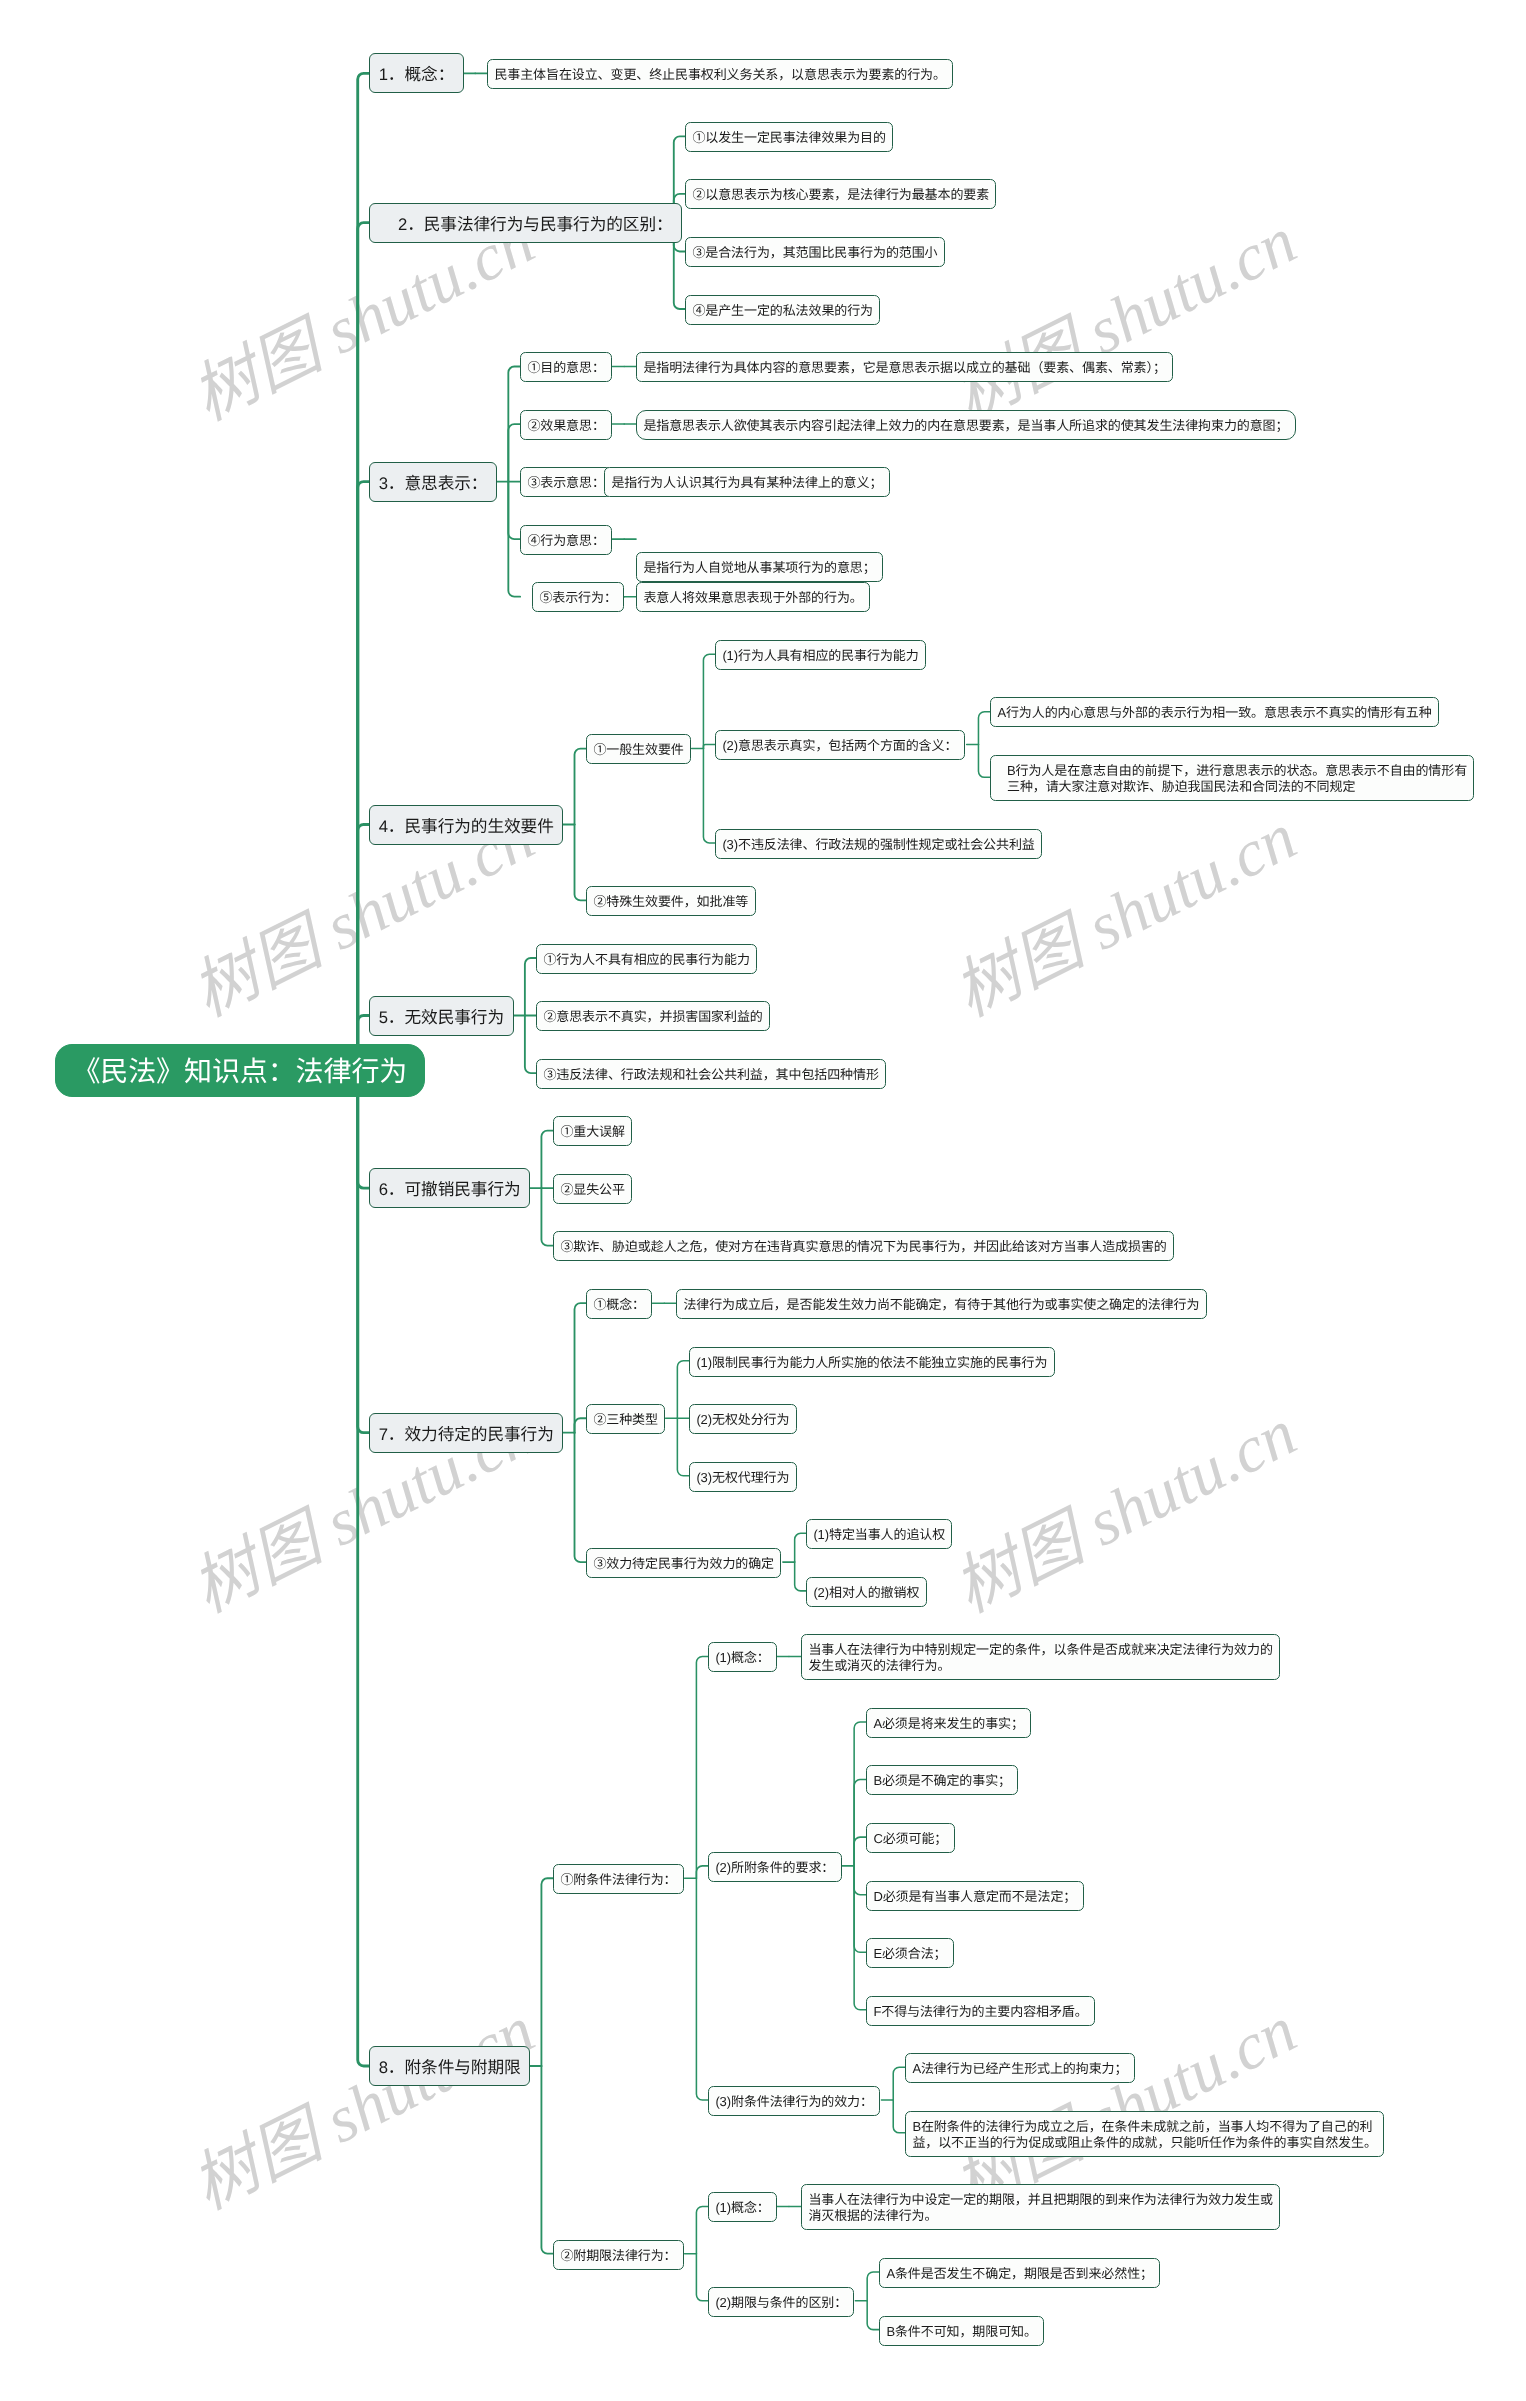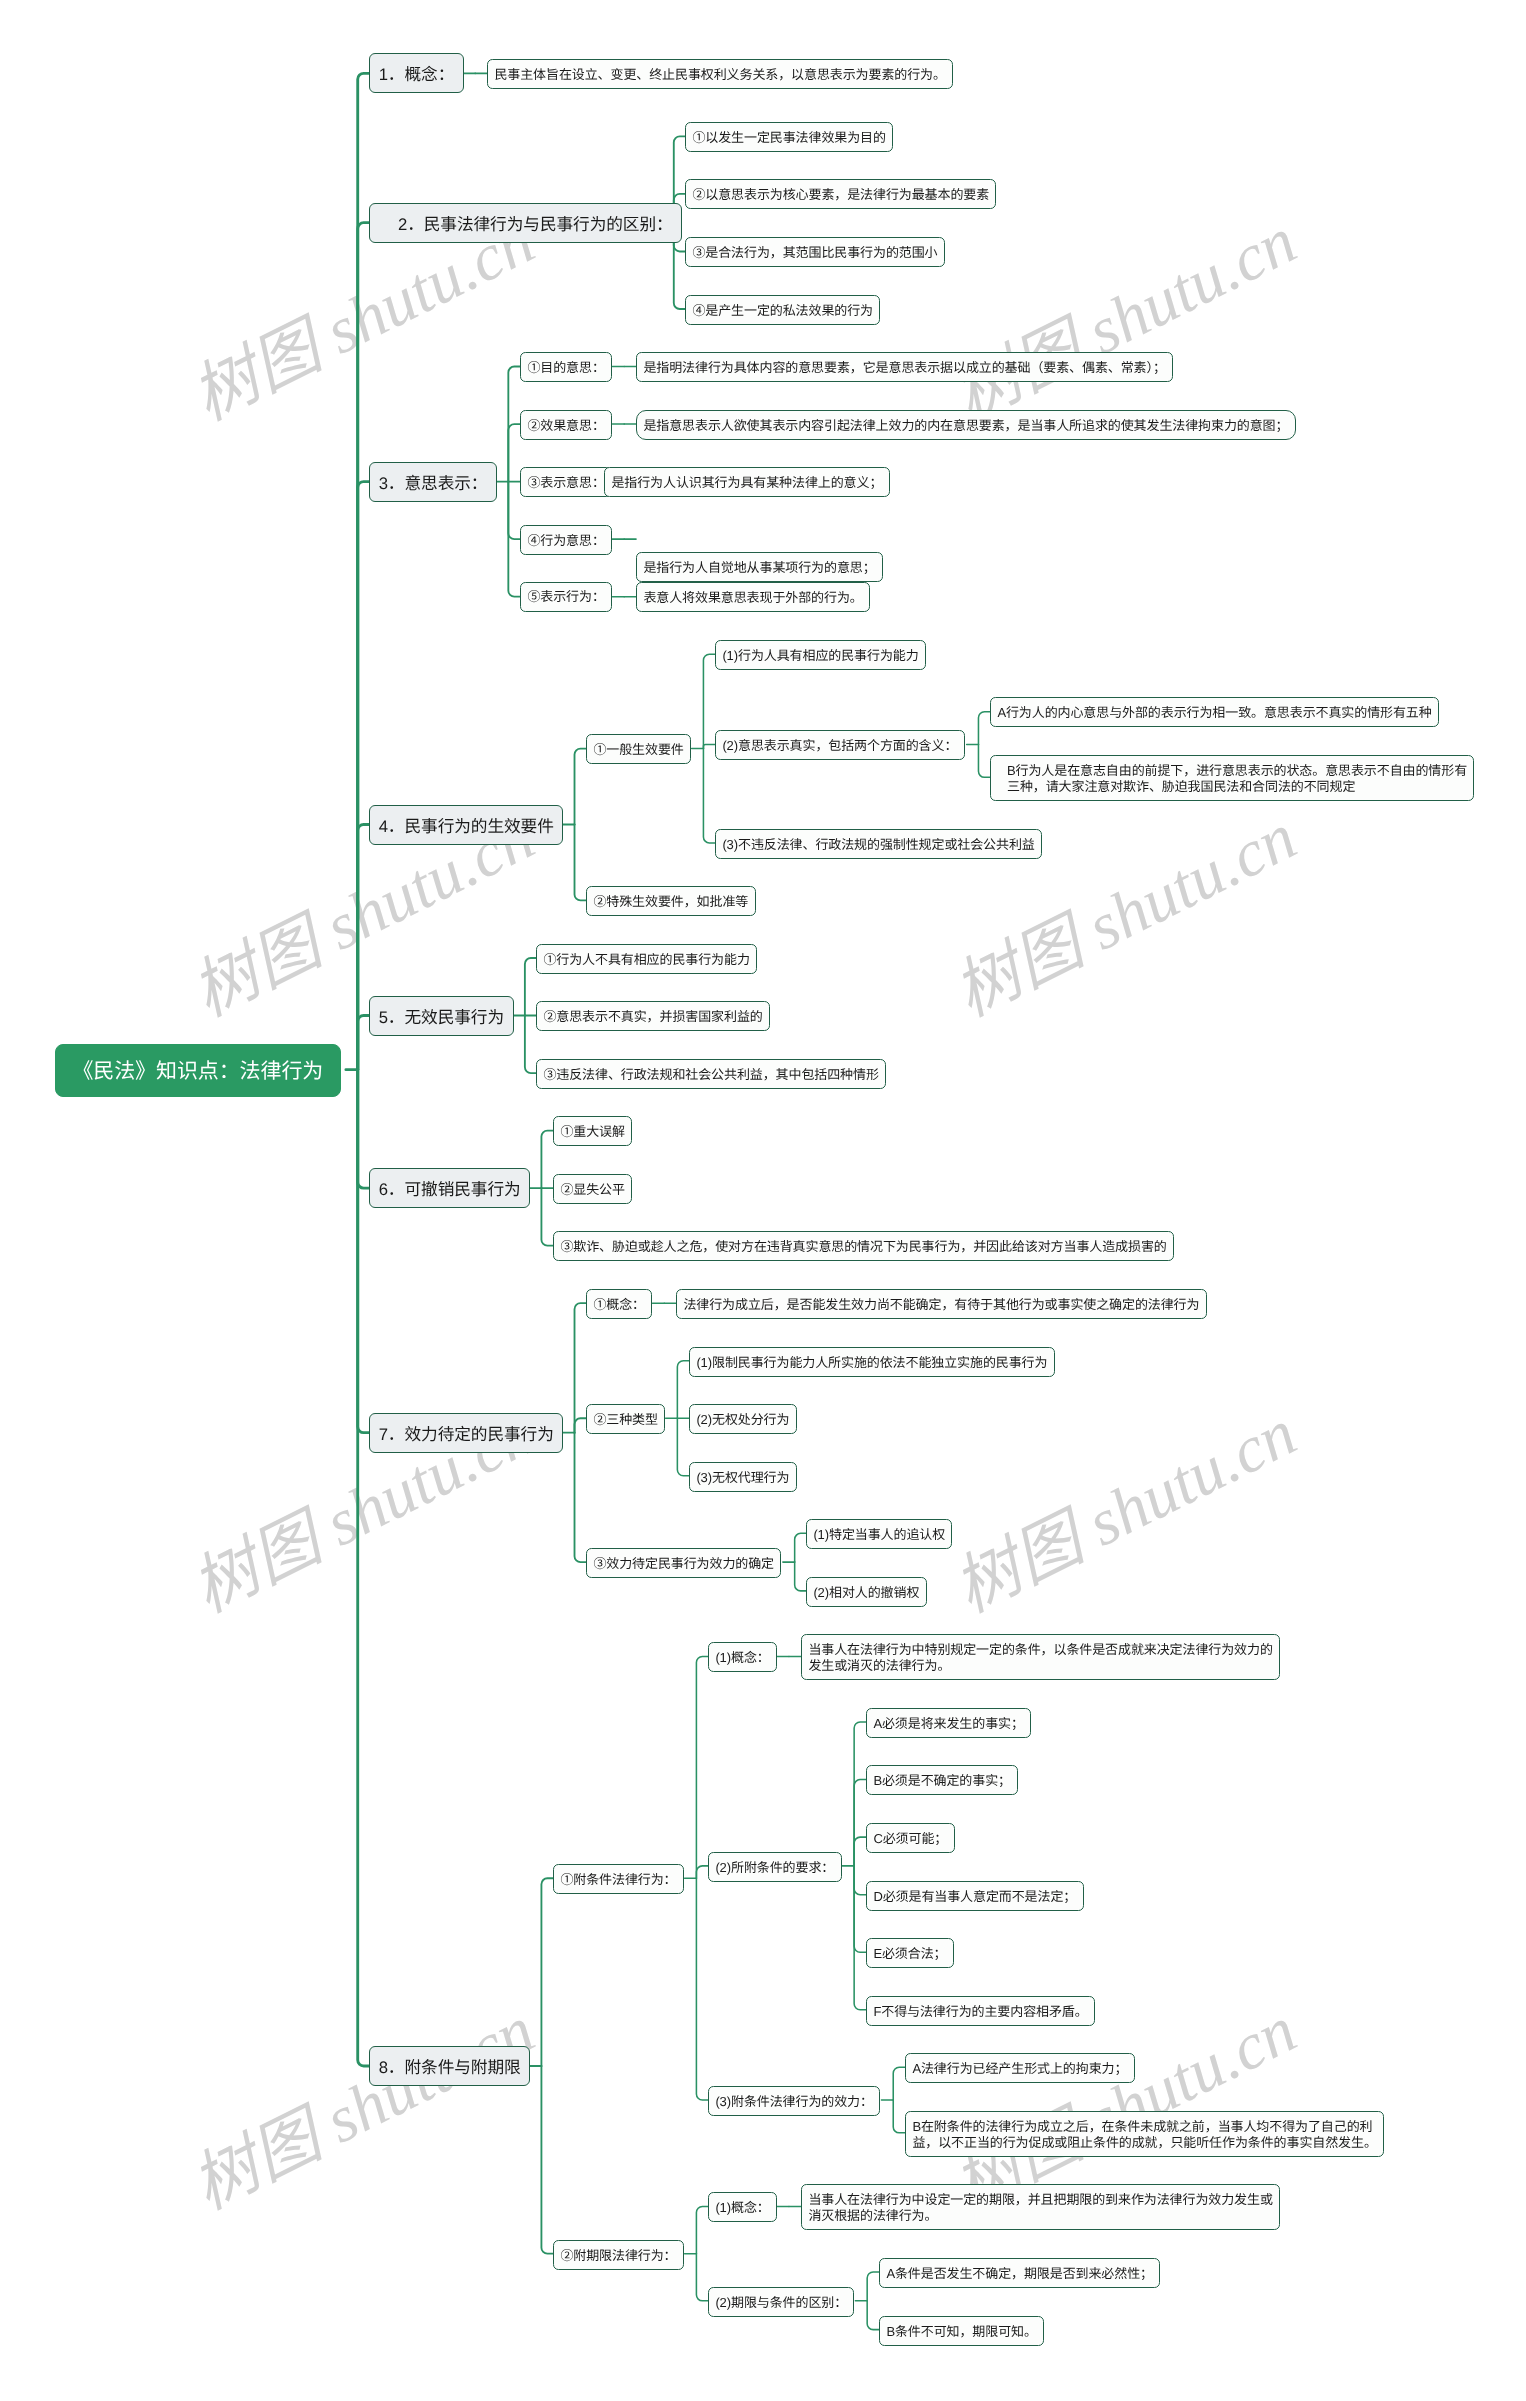"⑤表示行为：" div.node { font-family: Liberation Mono, monospace -> none; left: 520px -> 532px }
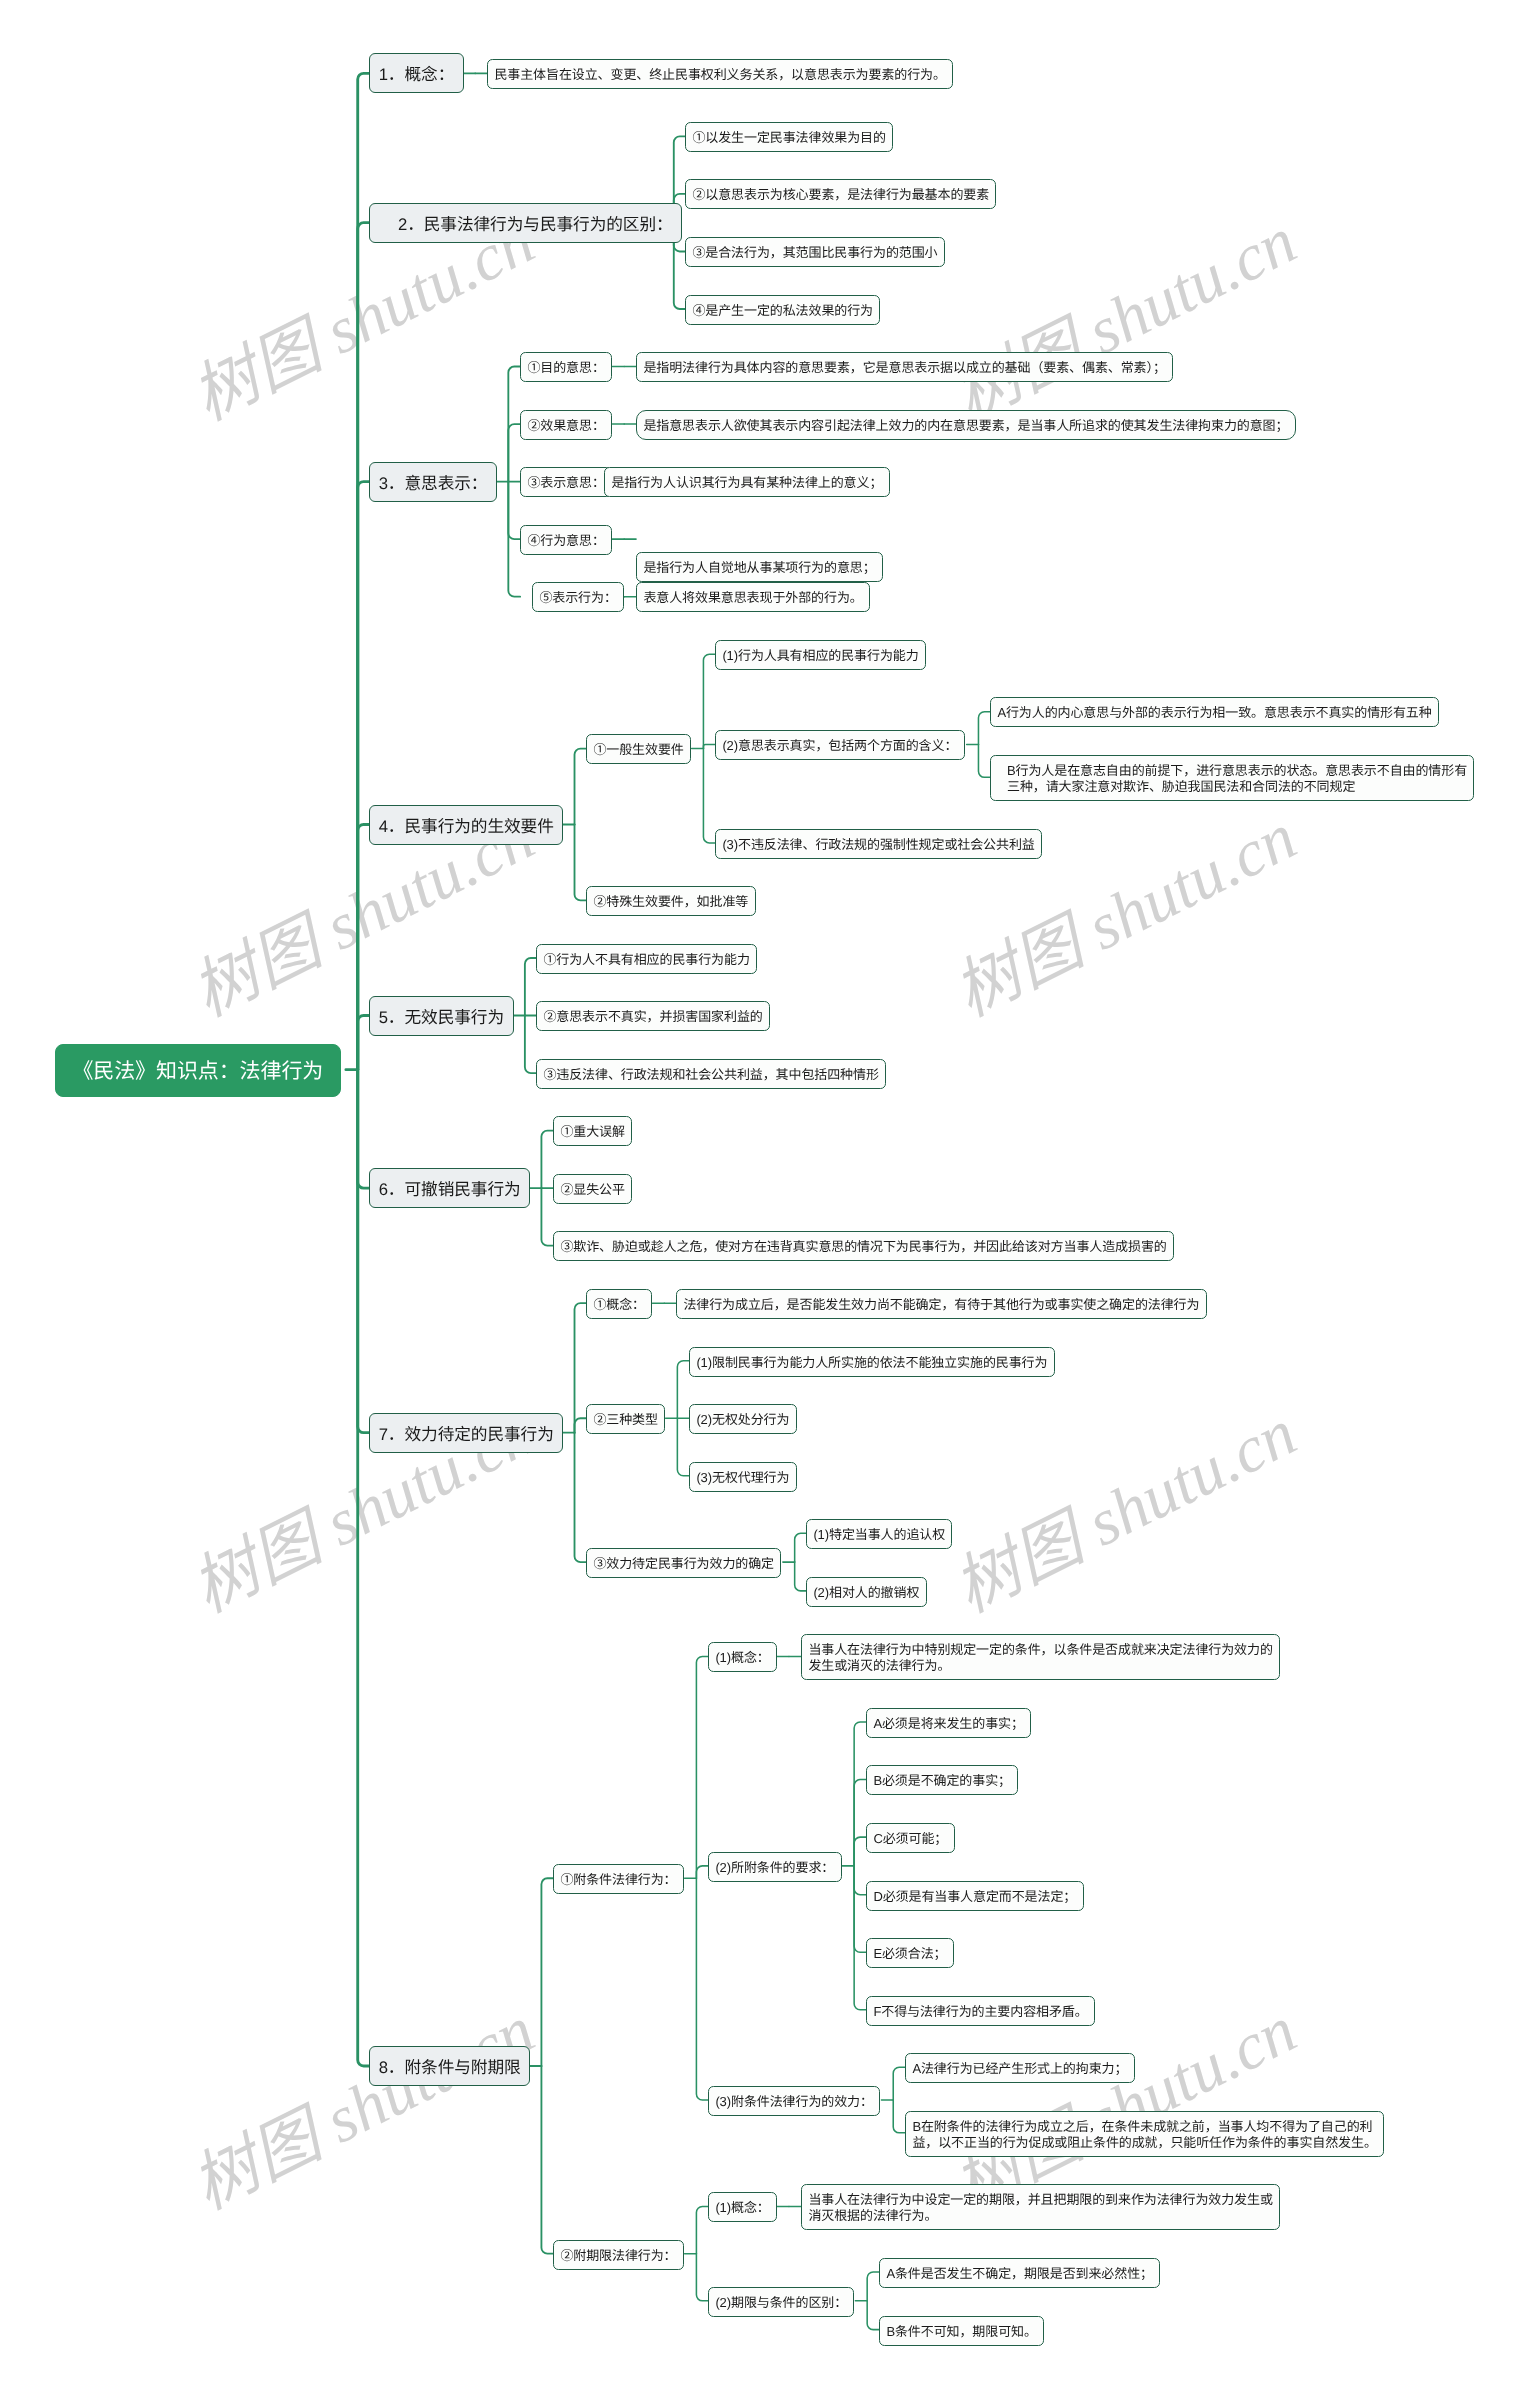"《民法》知识点：法律行为" .node.root { border-radius: 8px -> 17px; font-size: 21px -> 28px }
